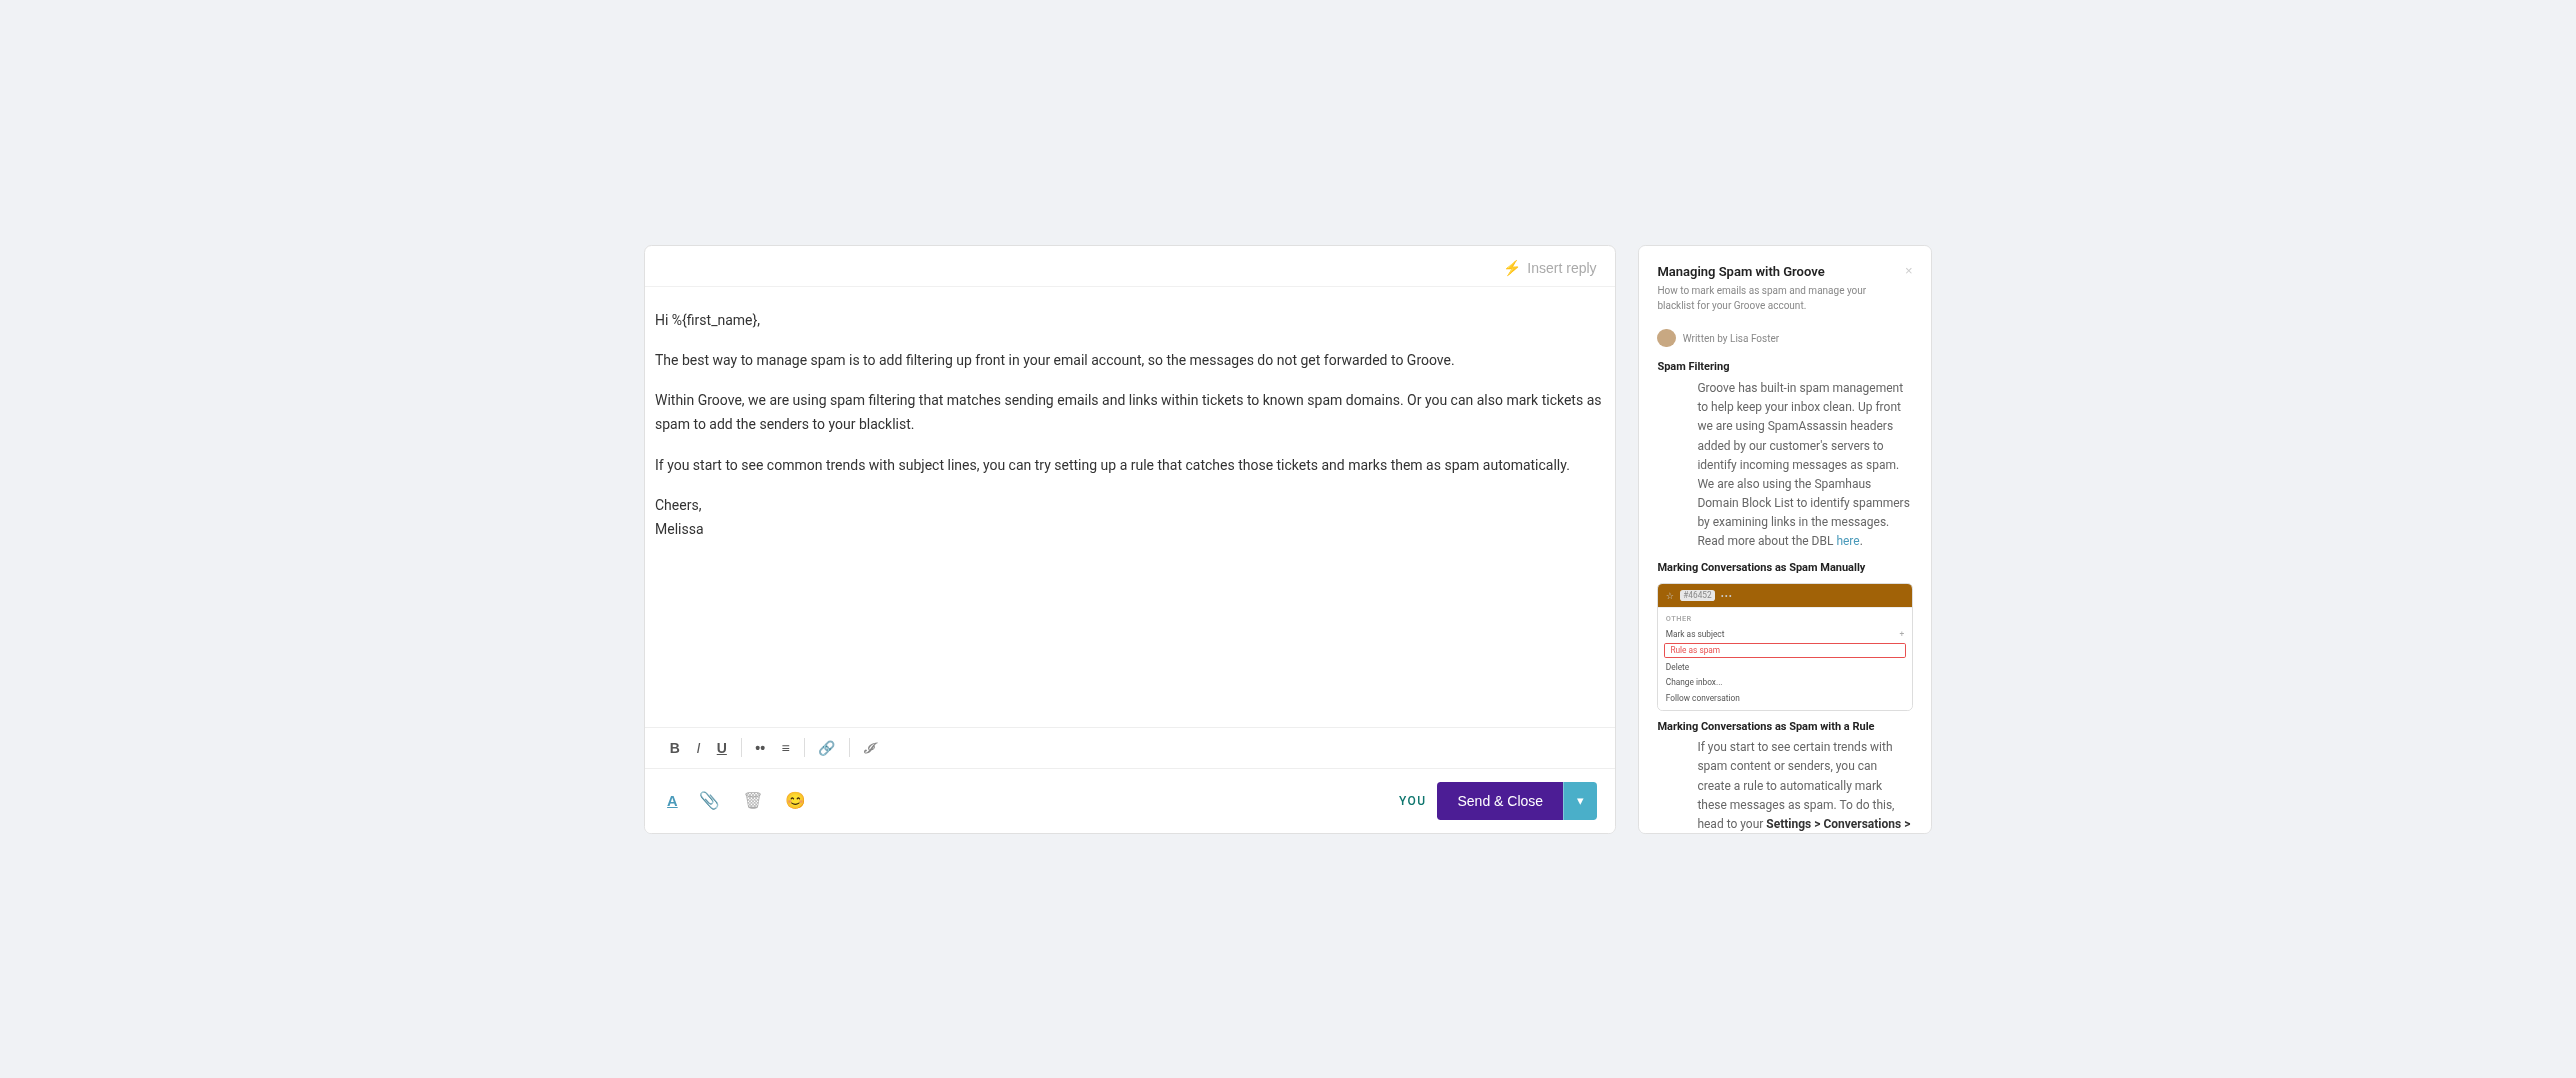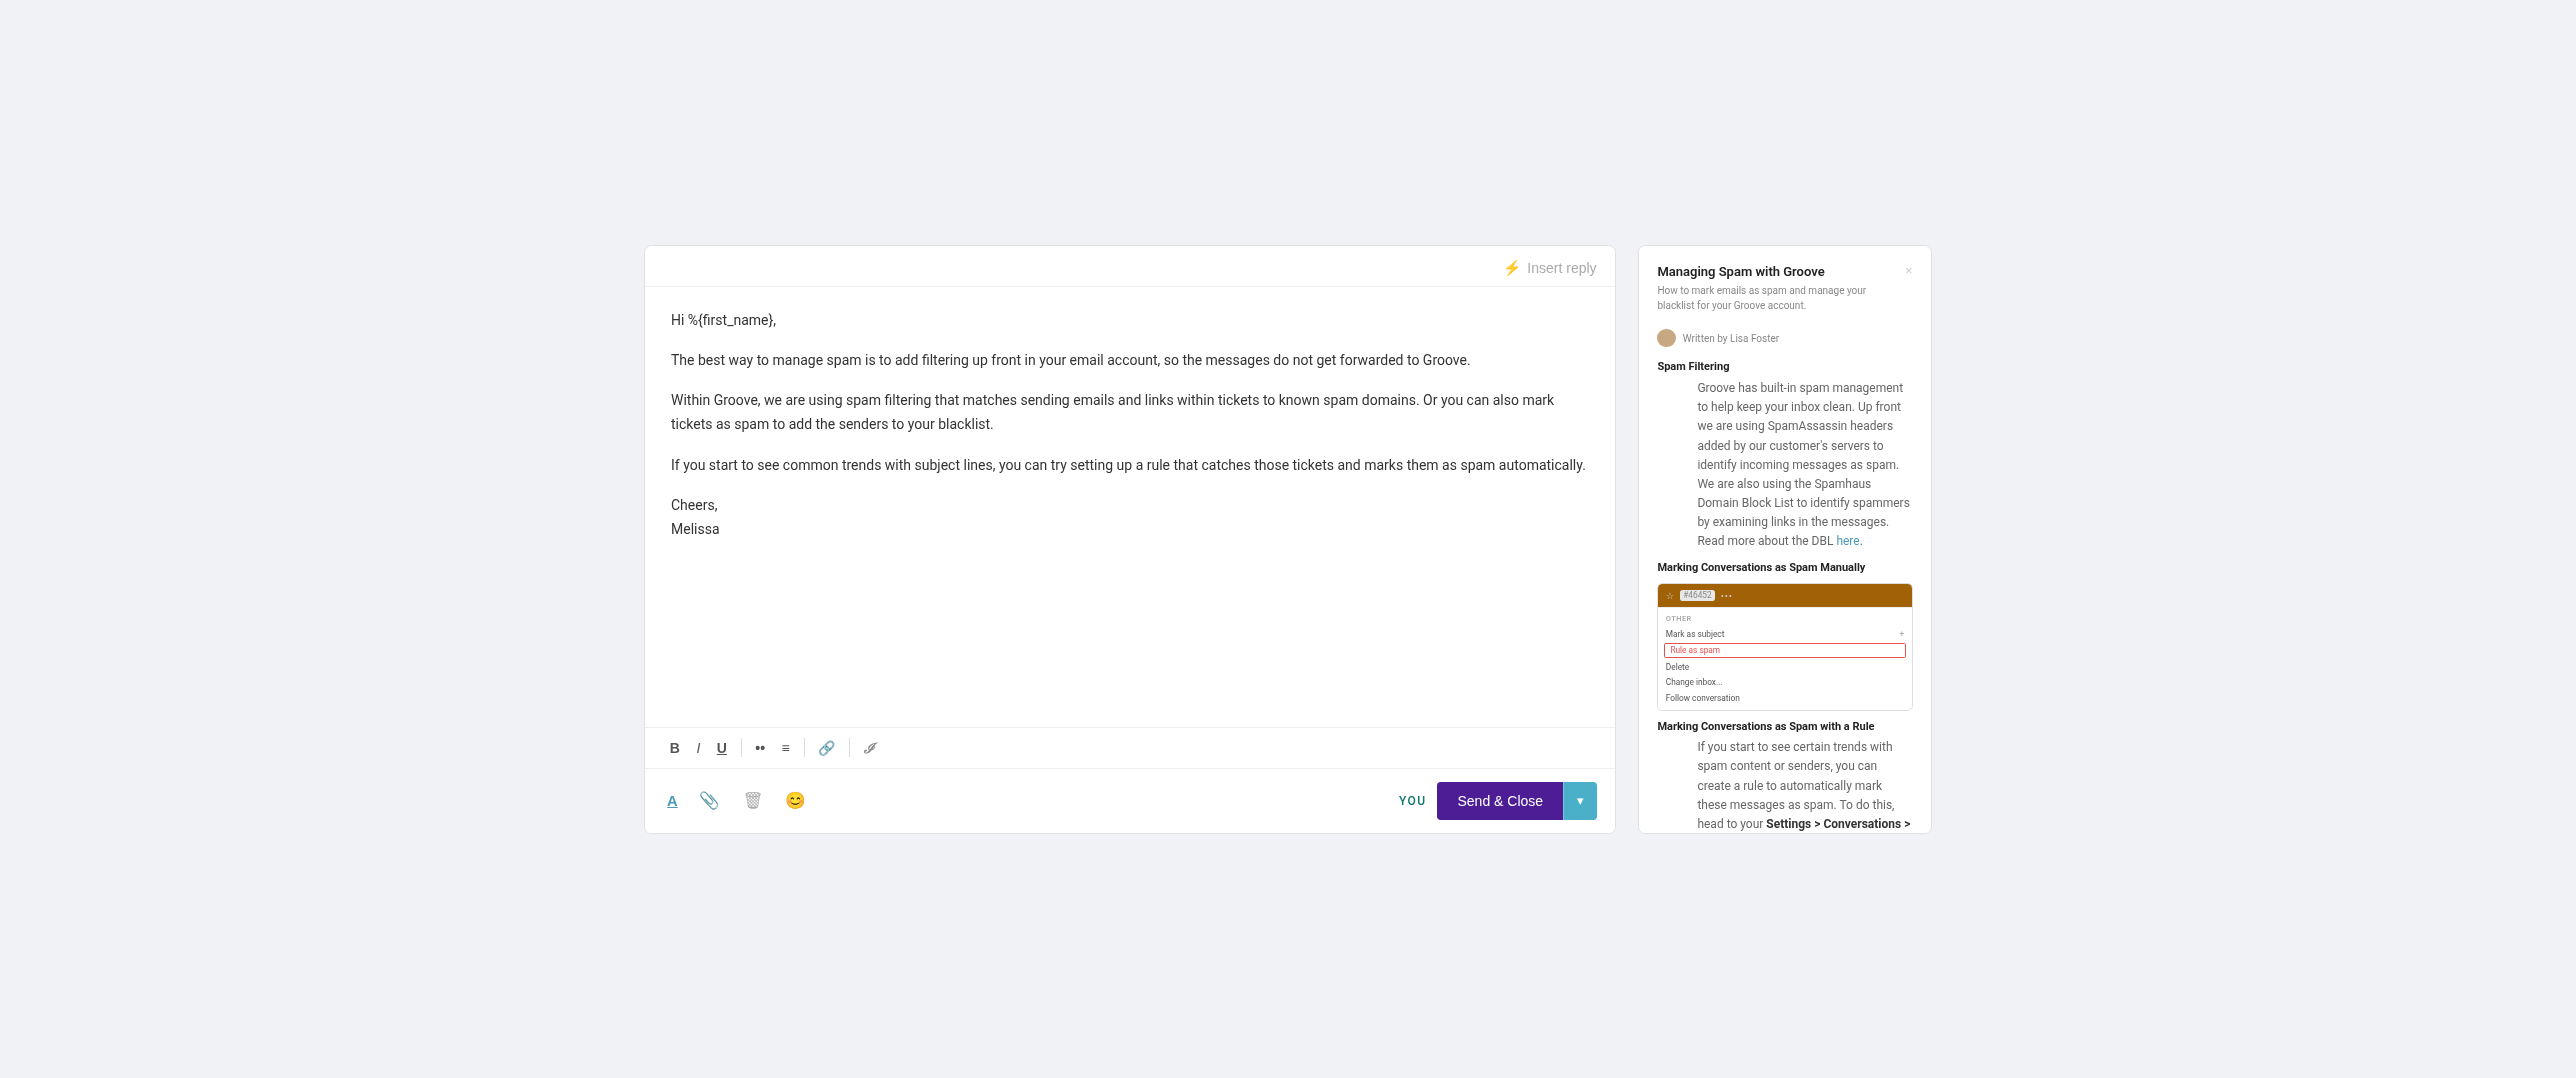"Hi %{first_name}," .compose-body { padding: 22px 26px -> 22px 10px }
